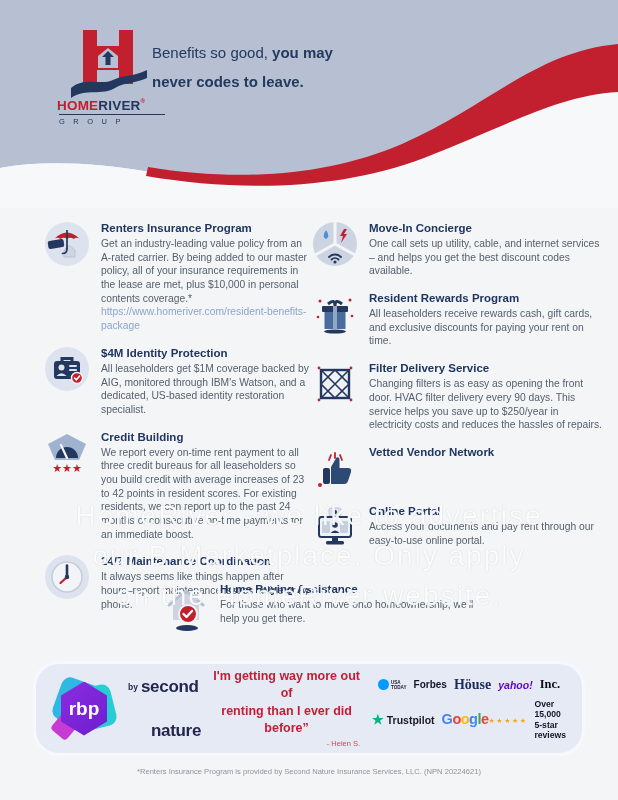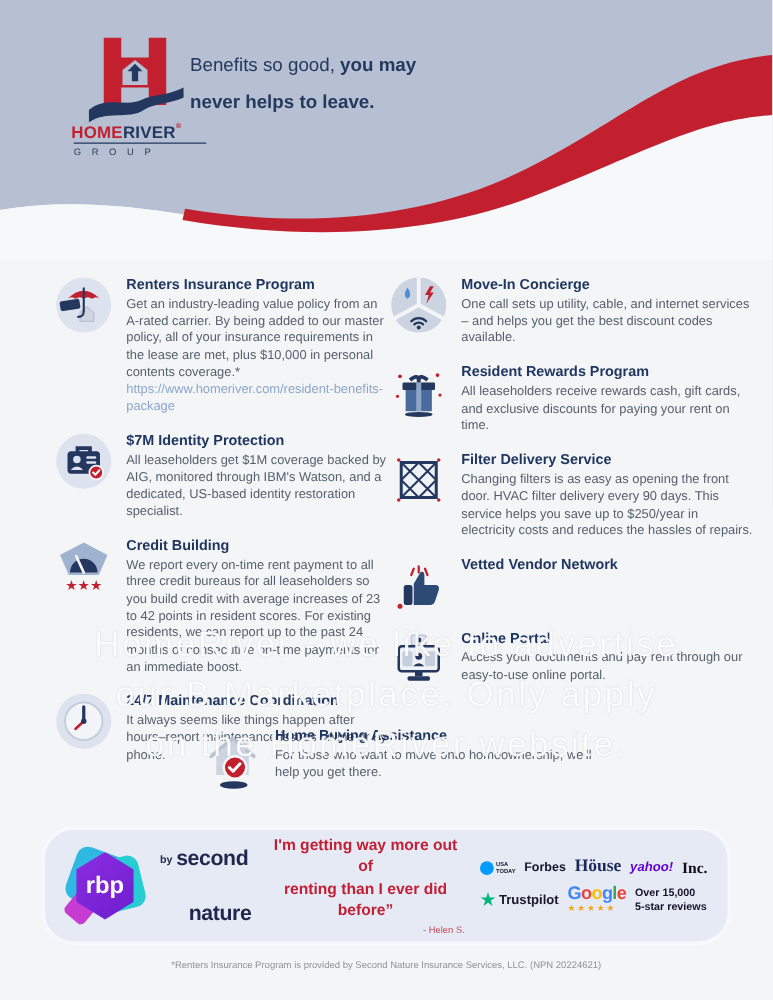"never helps to leave." b { text: helps -> codes }
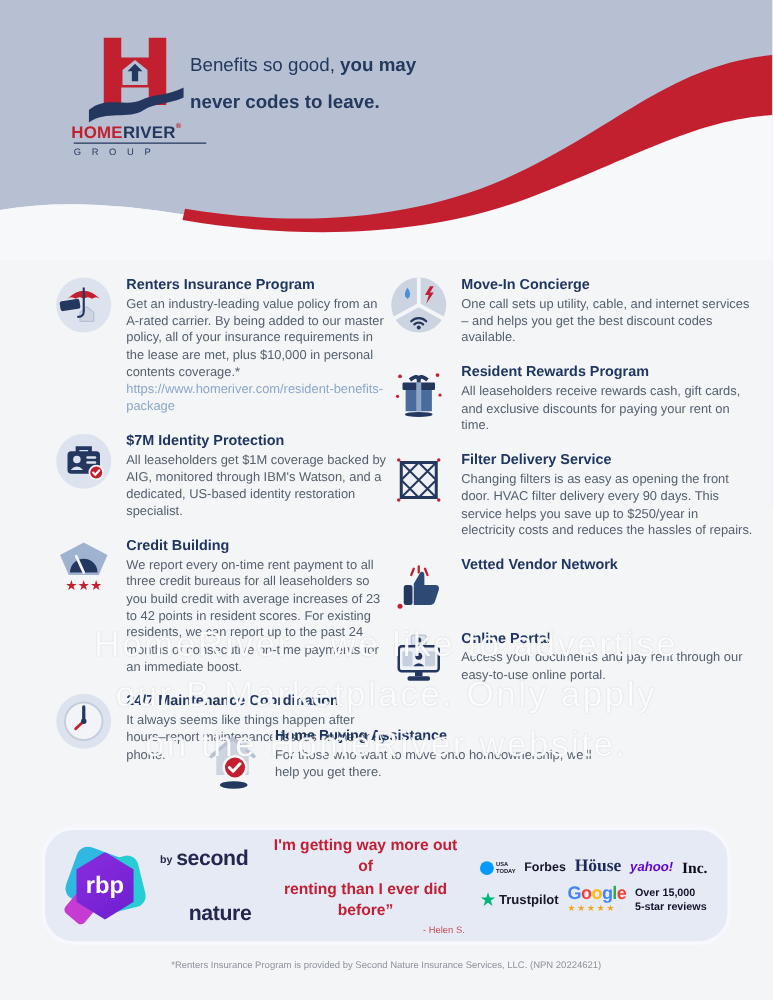"$7M Identity Protection" h3 { text: $7M -> $4M }
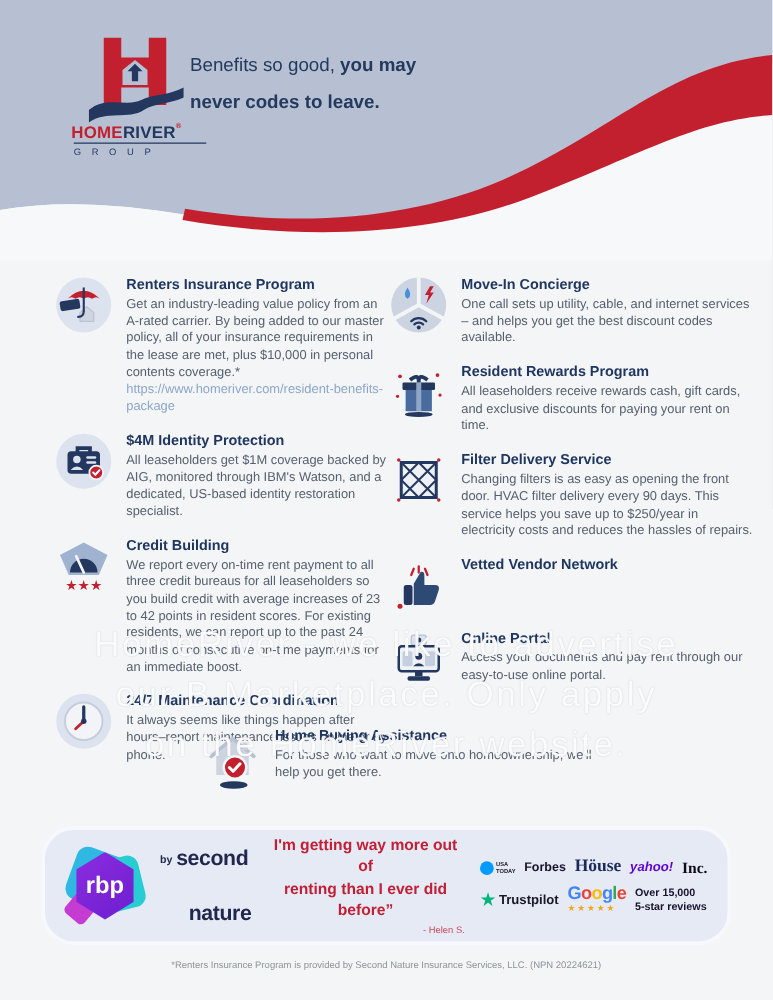"Google" .google { align-items: none -> center; flex-direction: column -> row }
